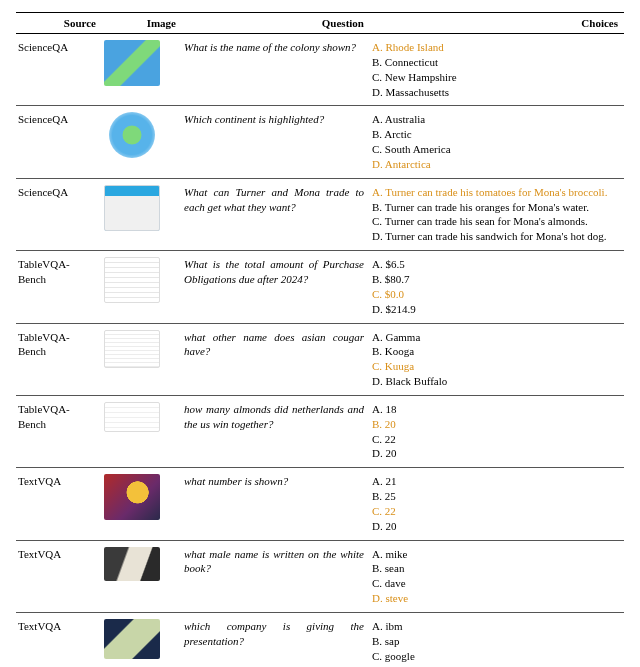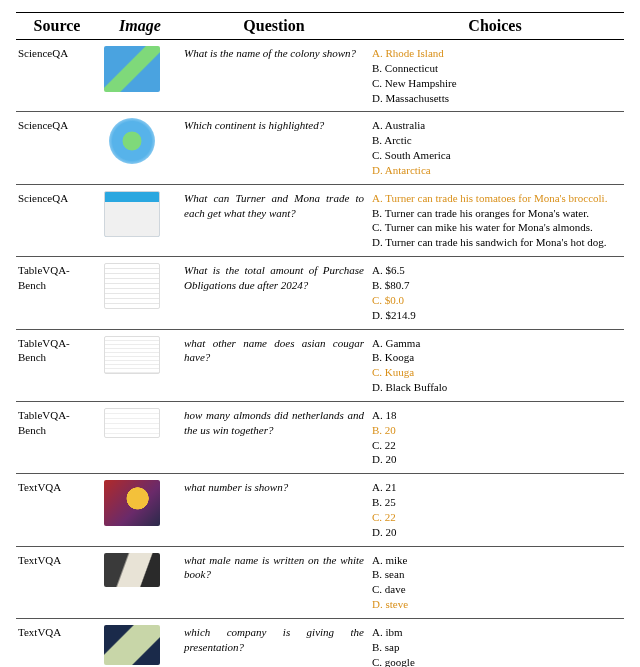"Source" .headrow th { font-size: 16px -> 11px; text-align: center -> right }
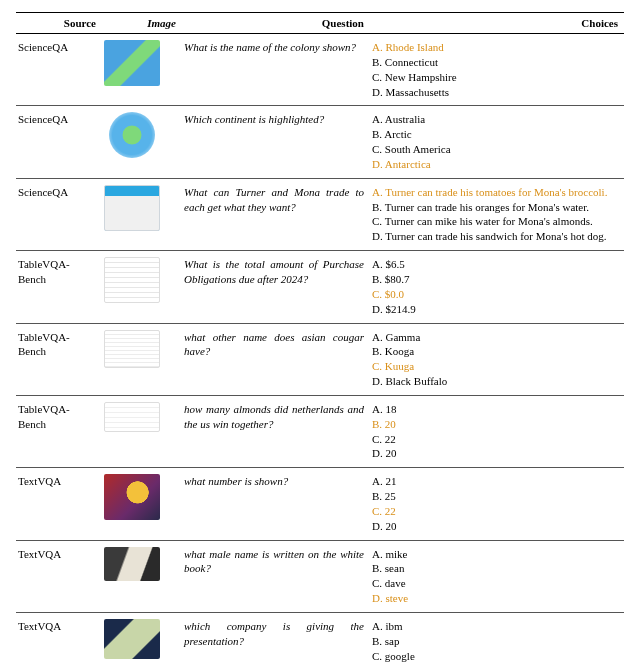"Image" .col-image { font-style: italic -> none }
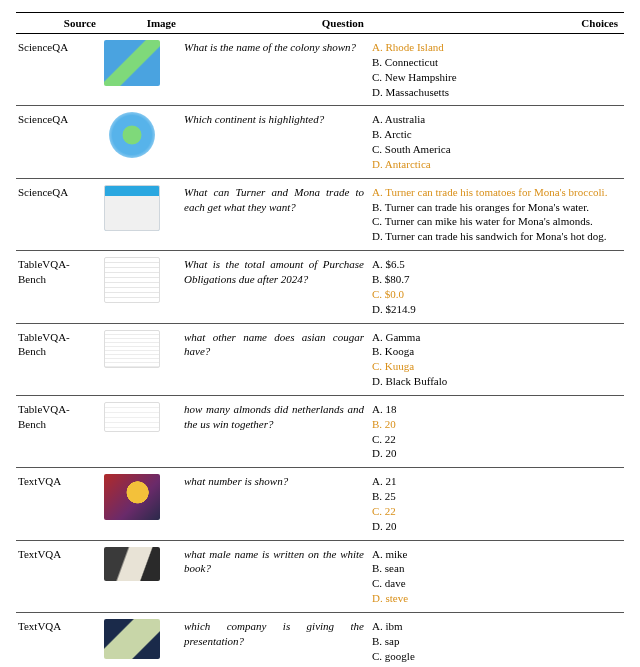"C. Turner can mike his" span.choice { text: mike his water -> trade his sean }
